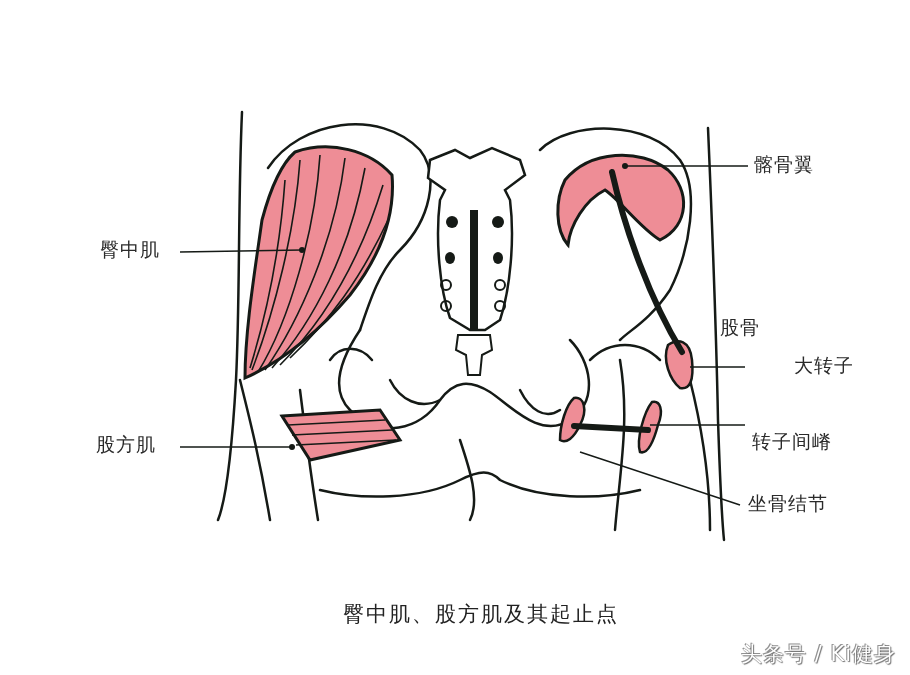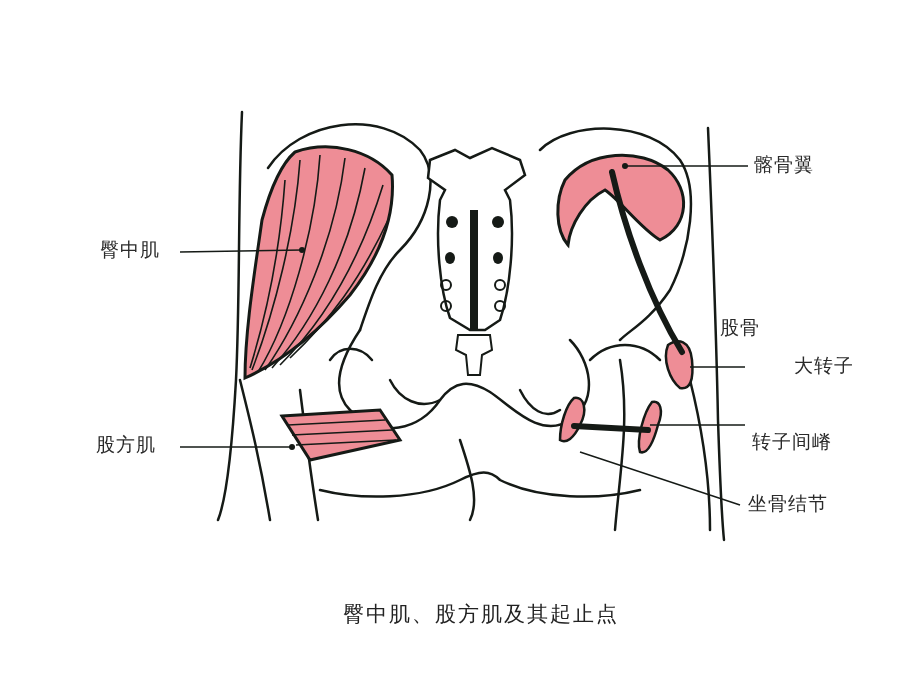"头条号 / Ki健身" div.watermark { html: none -> <div>头条号 / Ki健身</div> }
